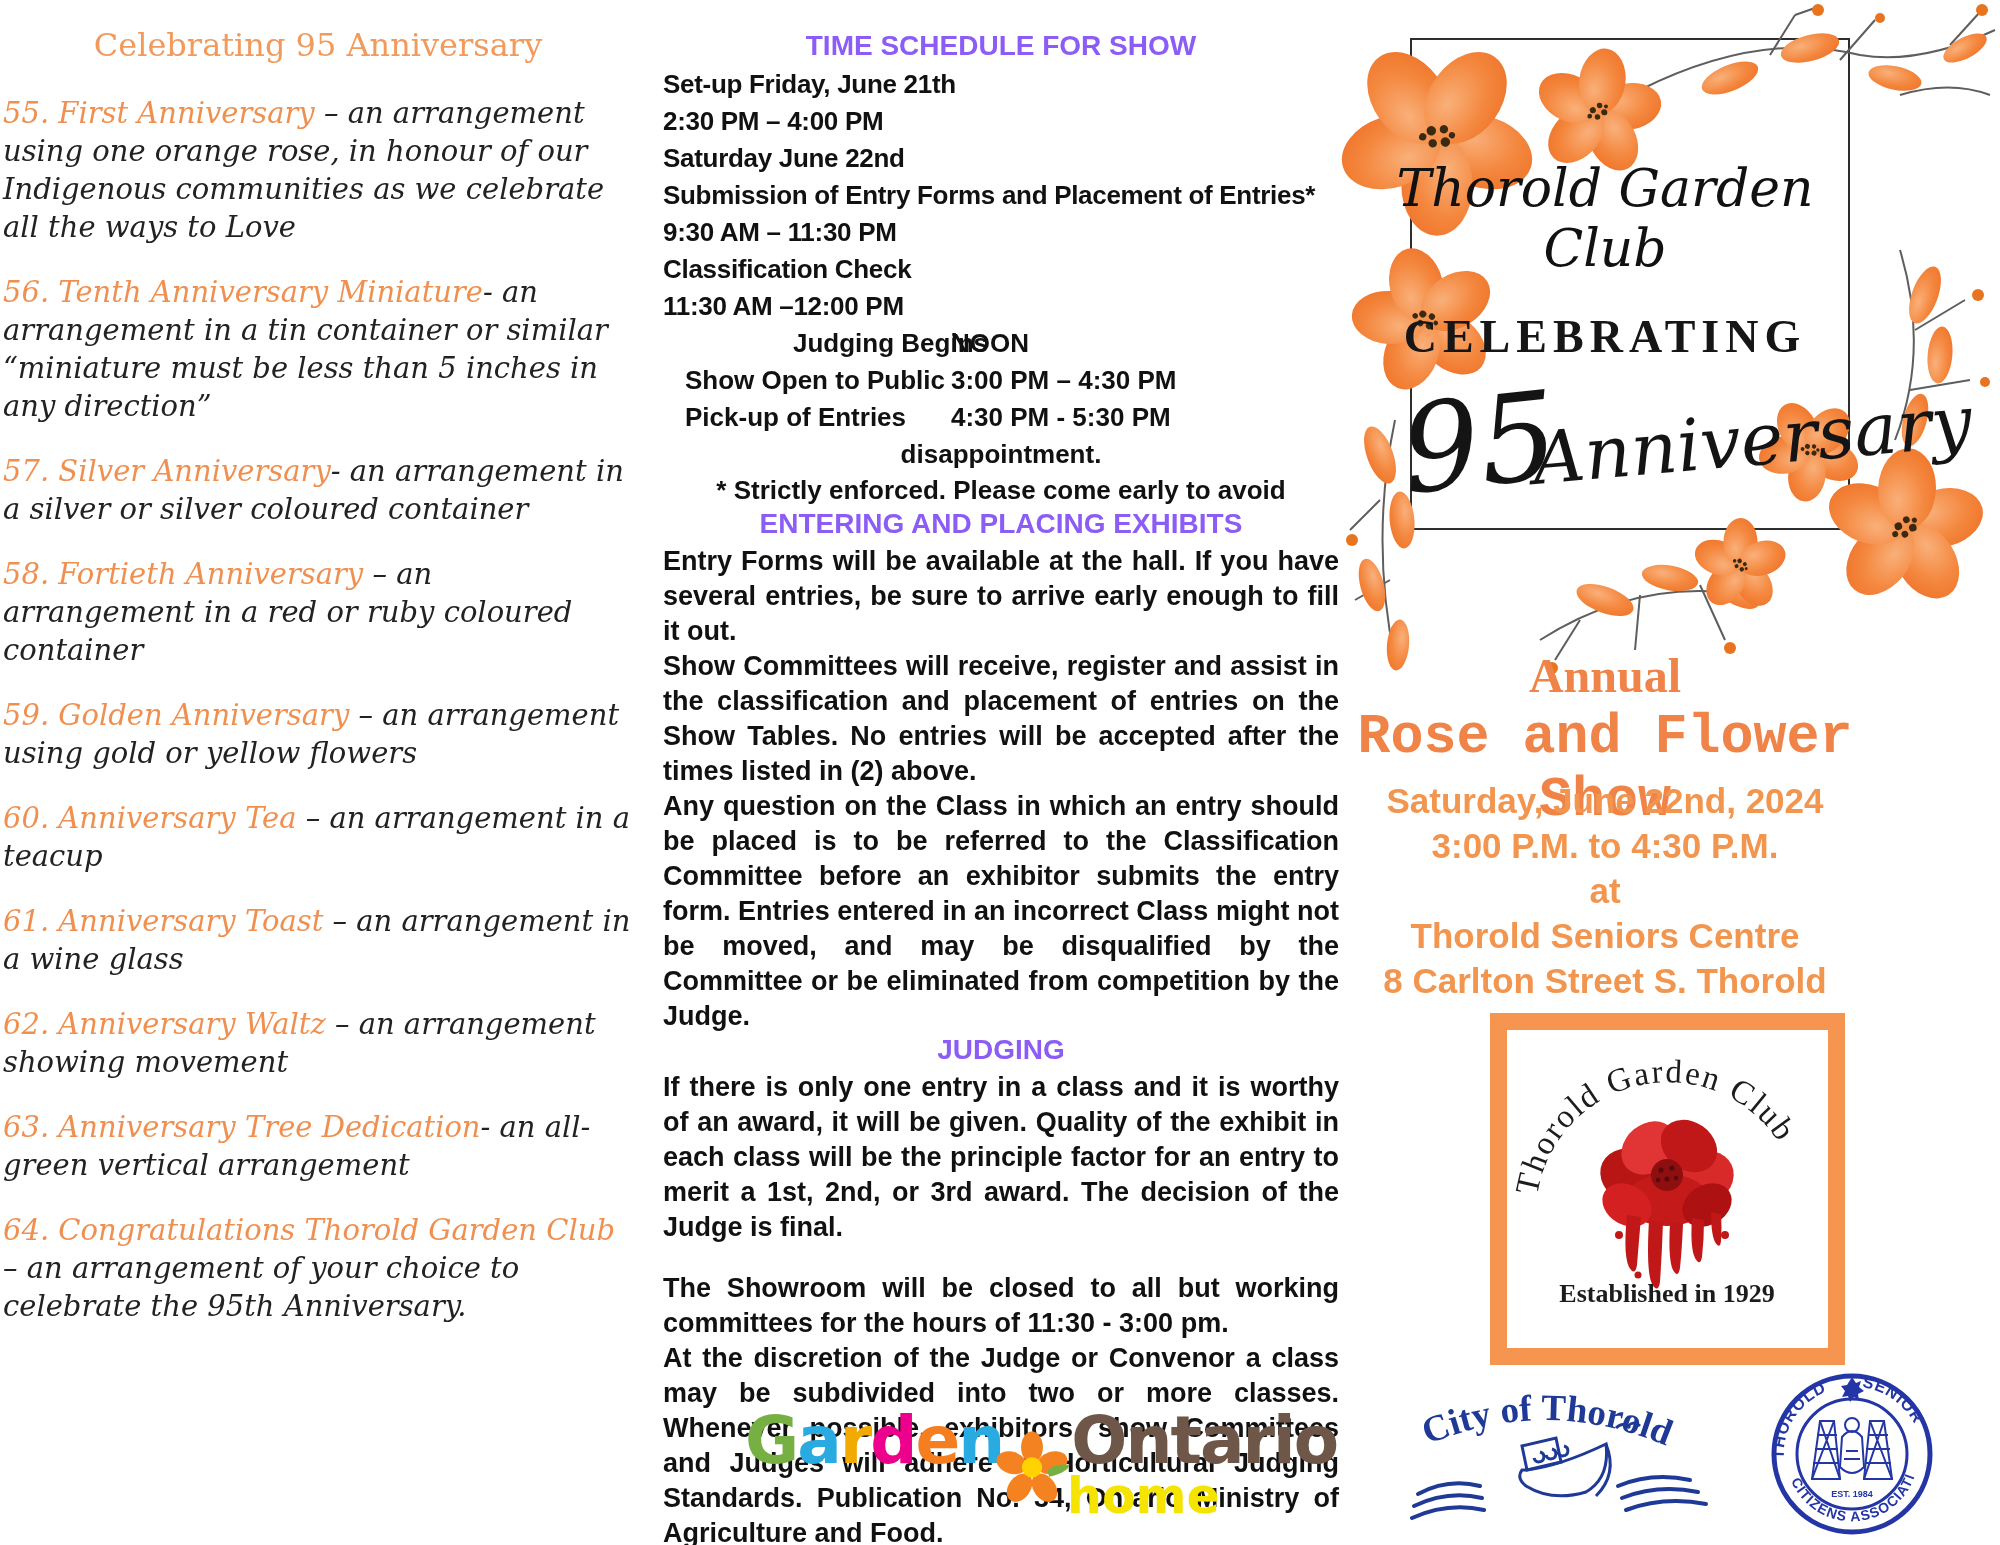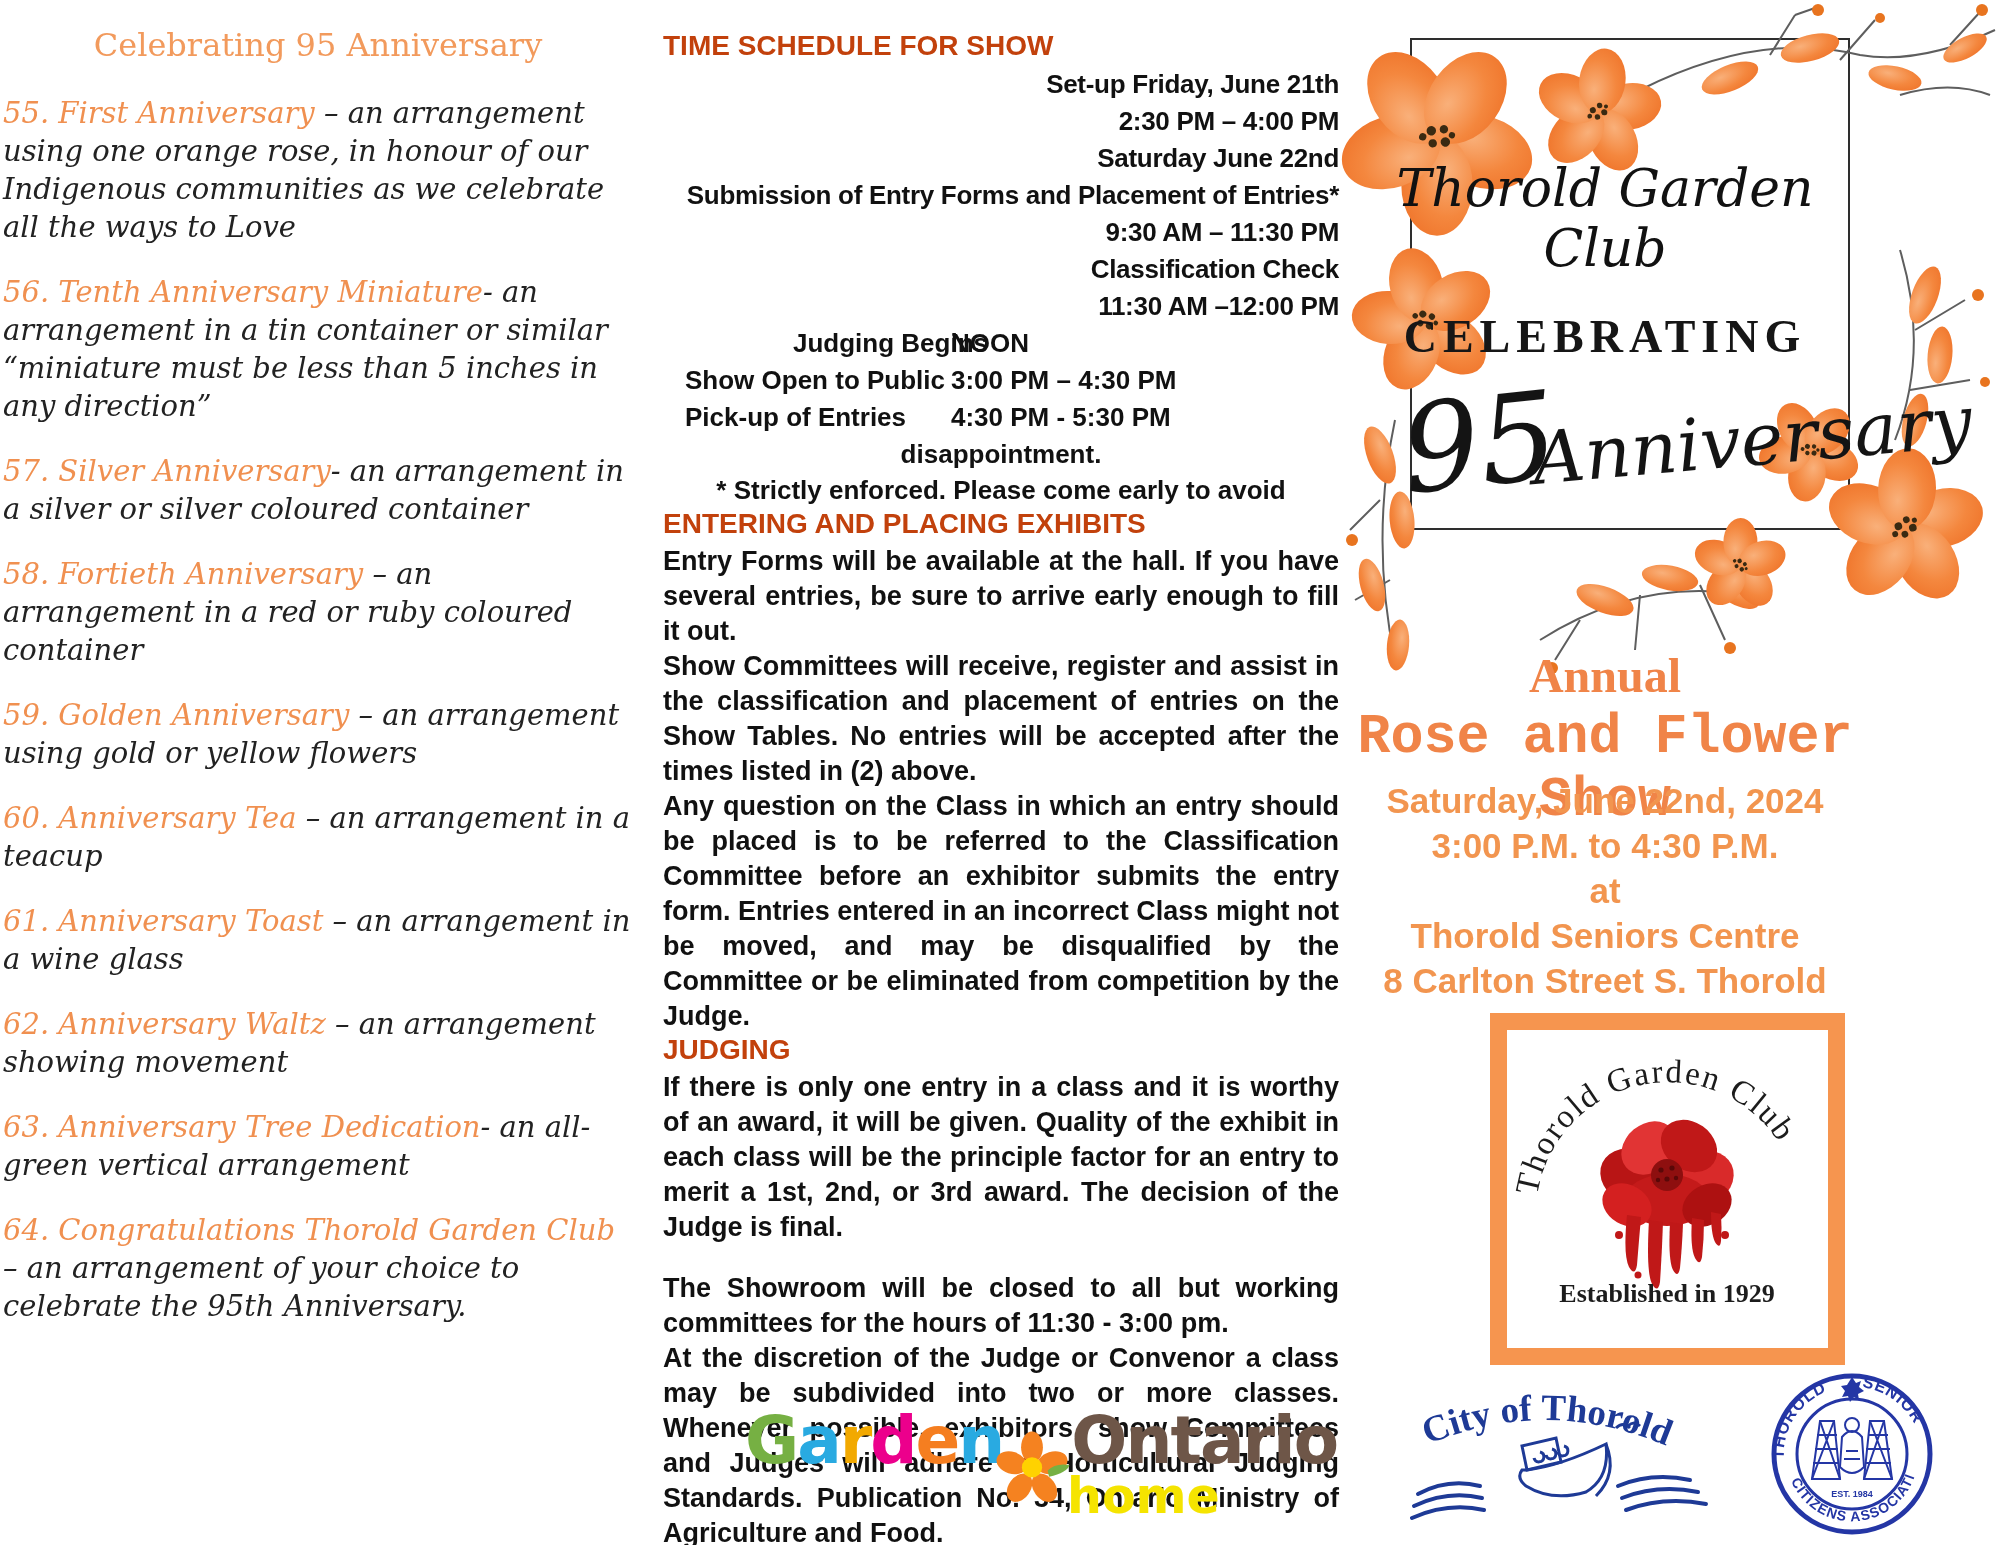"TIME SCHEDULE FOR SHOW" .mid-header { color: #c2410c -> #8b5cf6; text-align: none -> center }
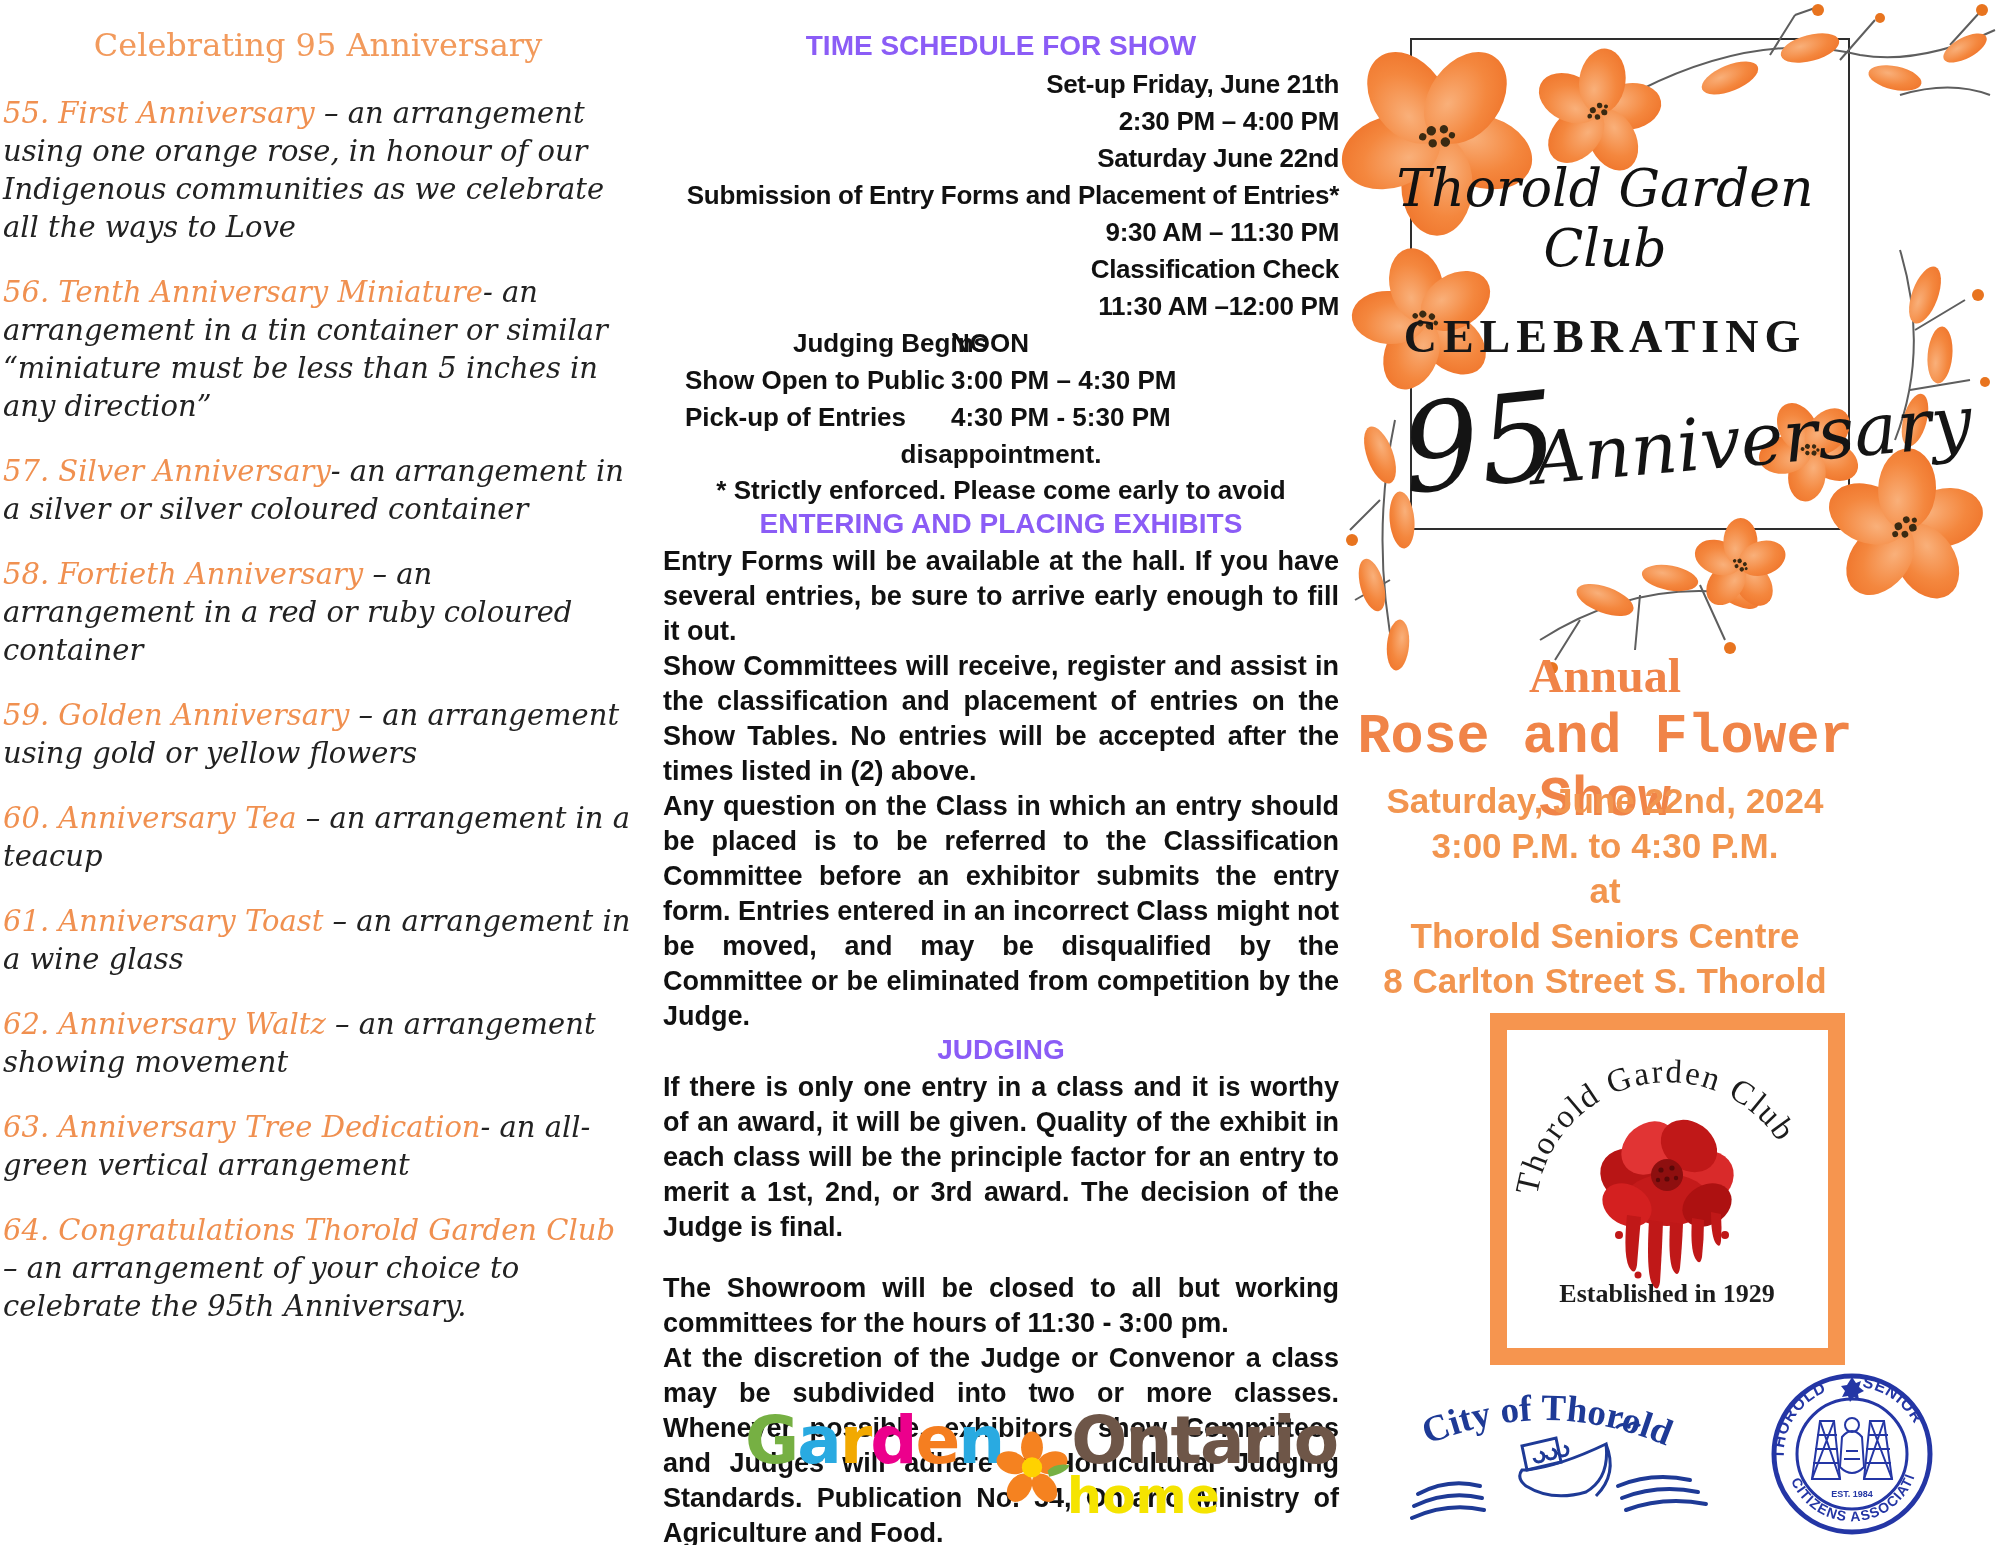"Set-up Friday, June 21th" .sched-line { text-align: right -> left }
